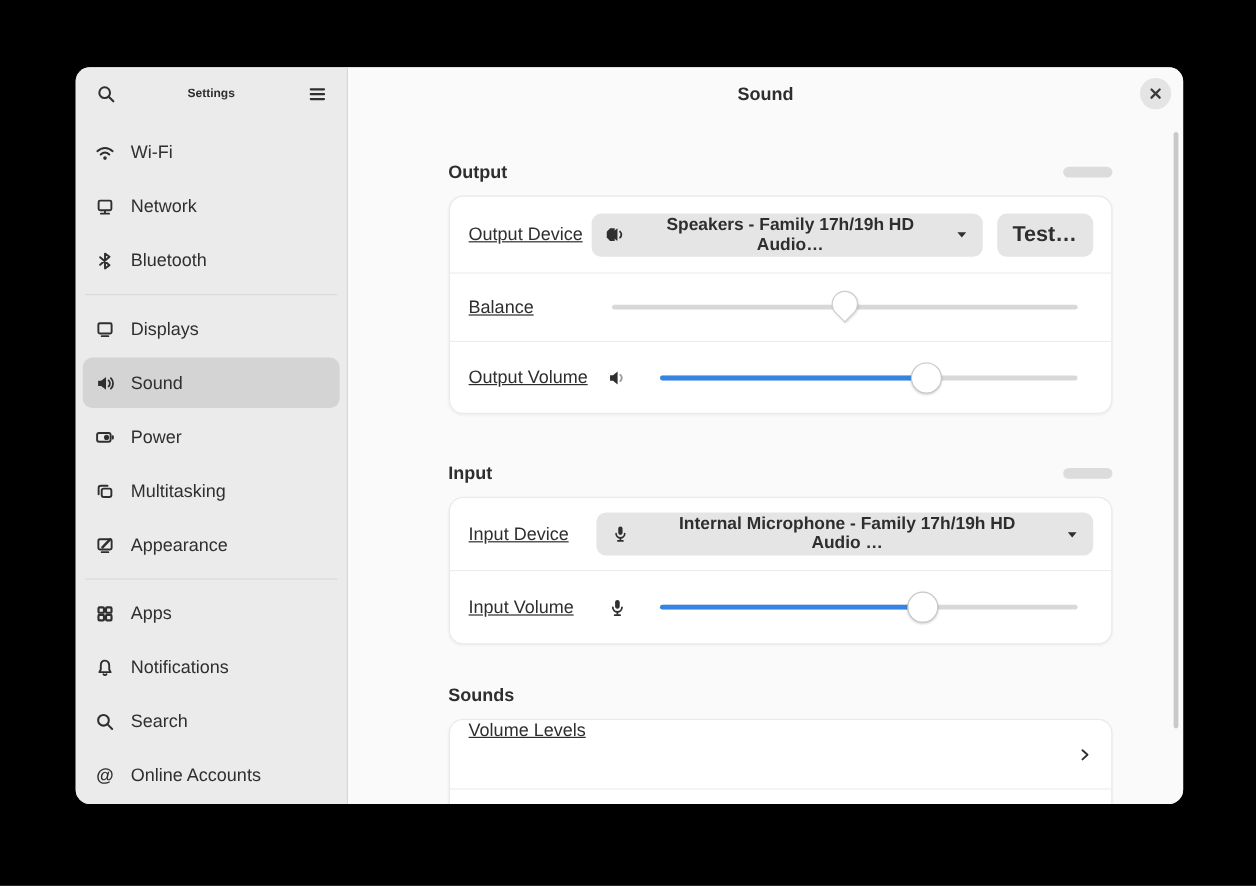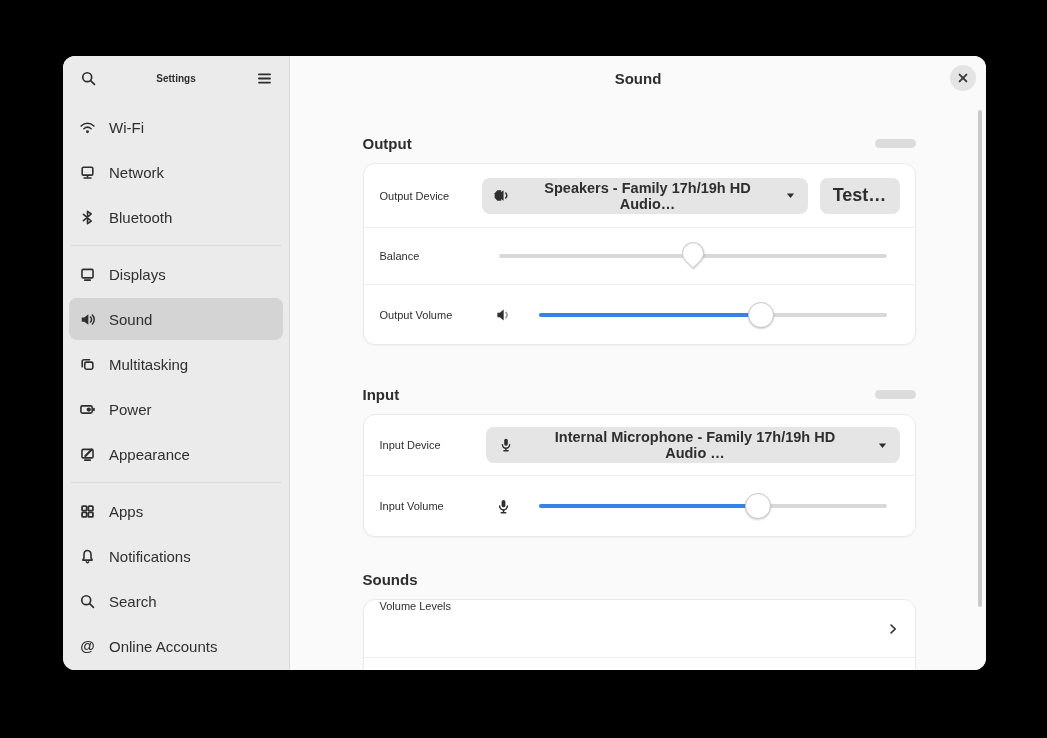"Output" .content { left: 1px -> 12px }
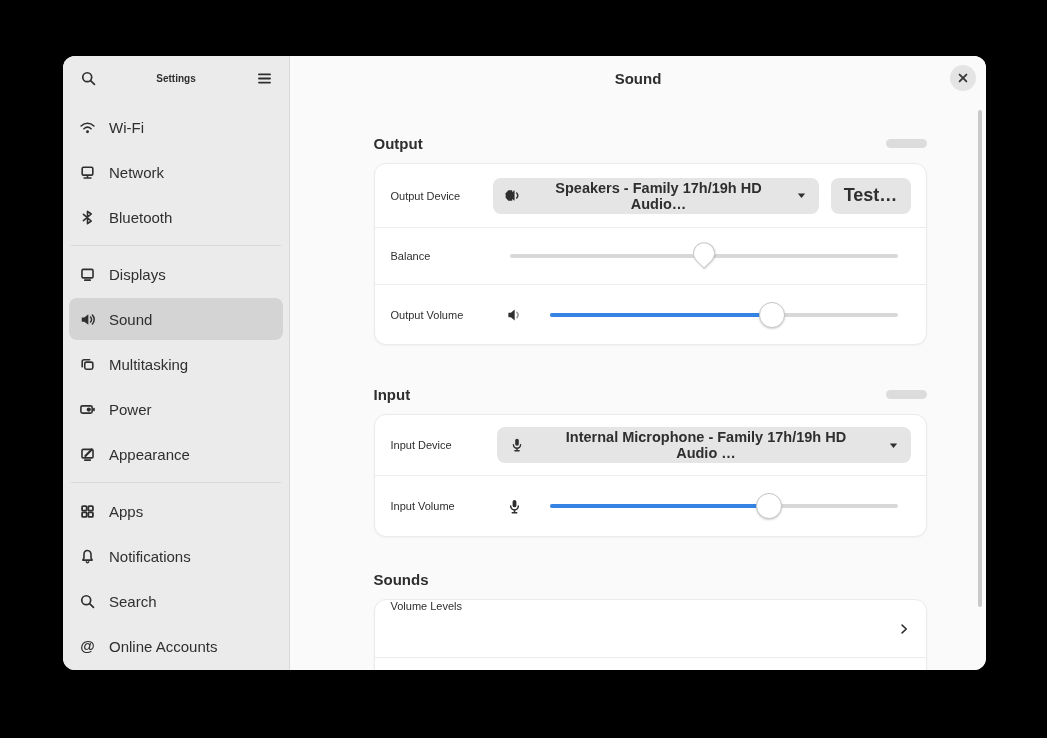"Output Device" .row-label { font-size: 11px -> 15px; text-decoration: none -> underline }
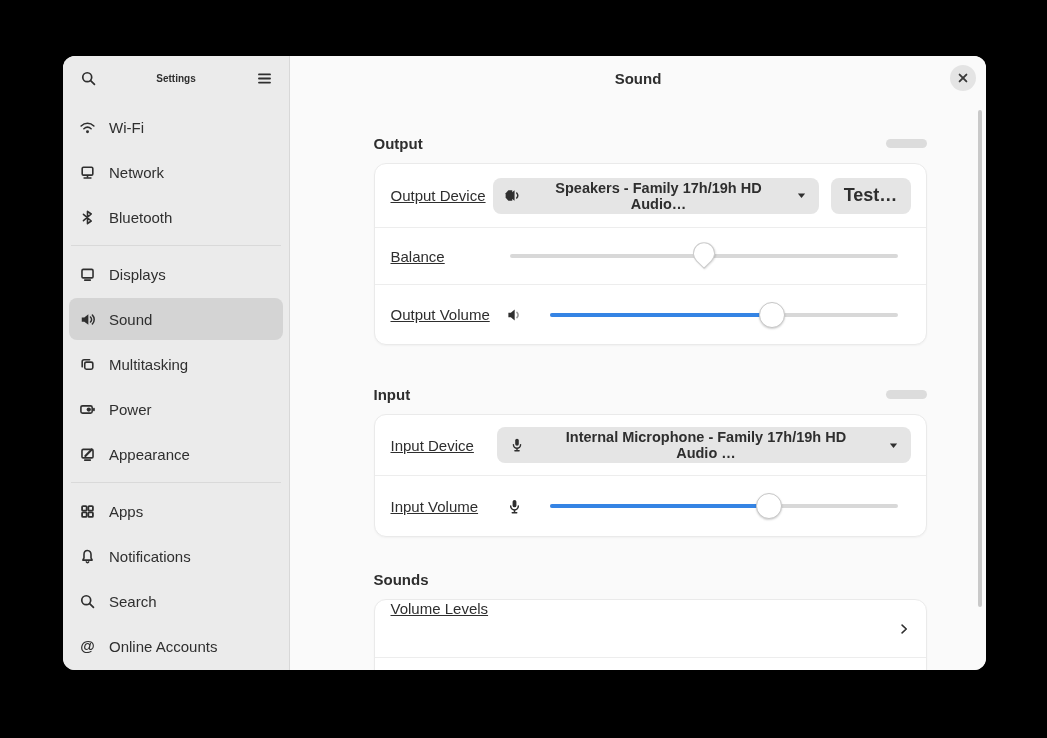"Multitasking" div.side-item { order: before "Power" -> after "Power" }
